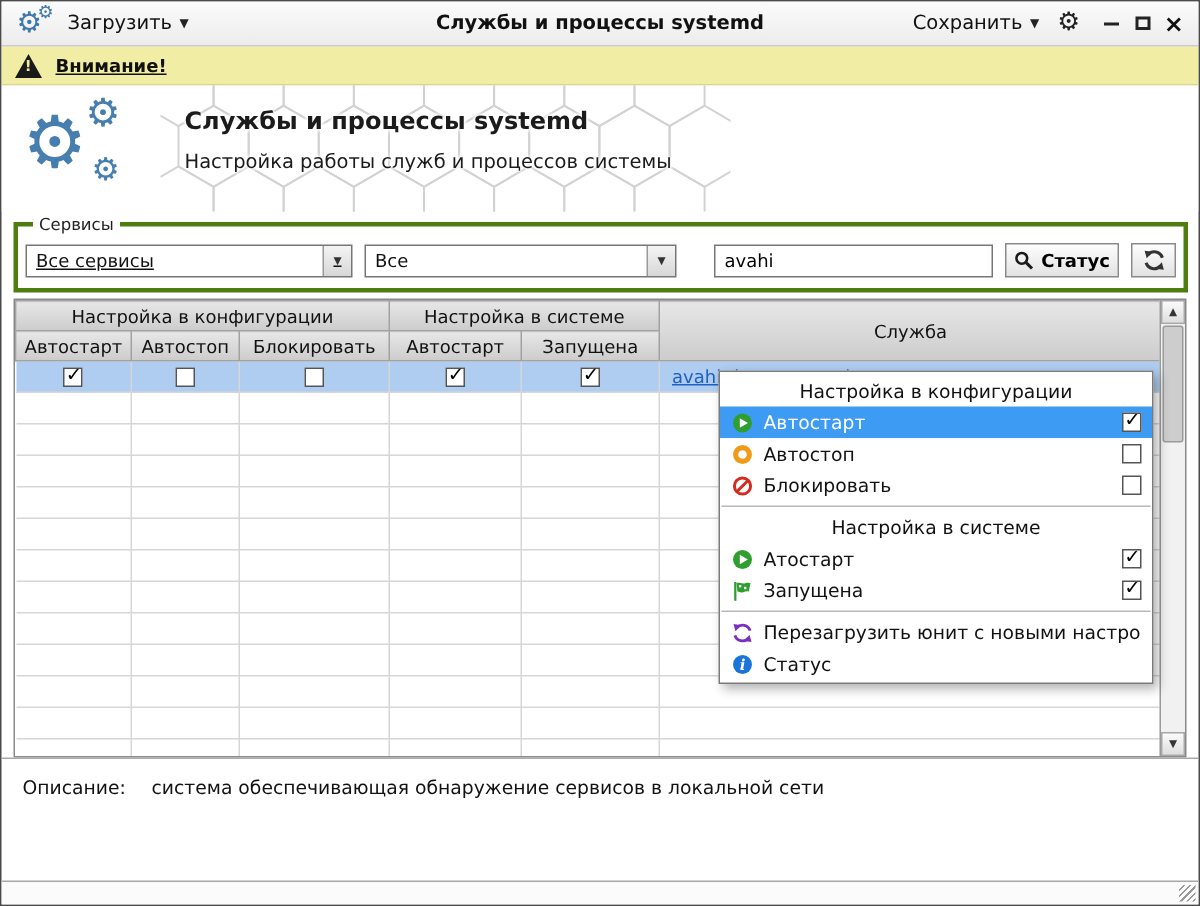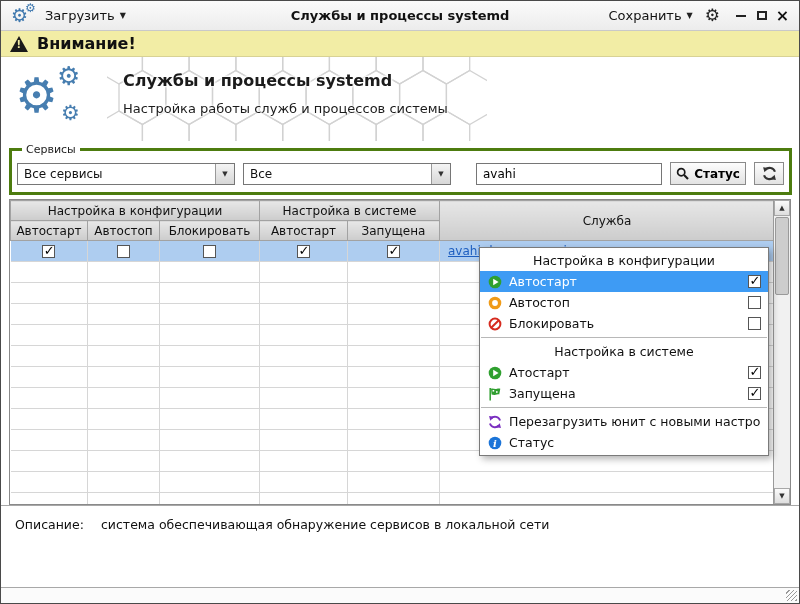"Внимание!" .warn-text { font-size: 16px -> 12px; text-decoration: none -> underline }
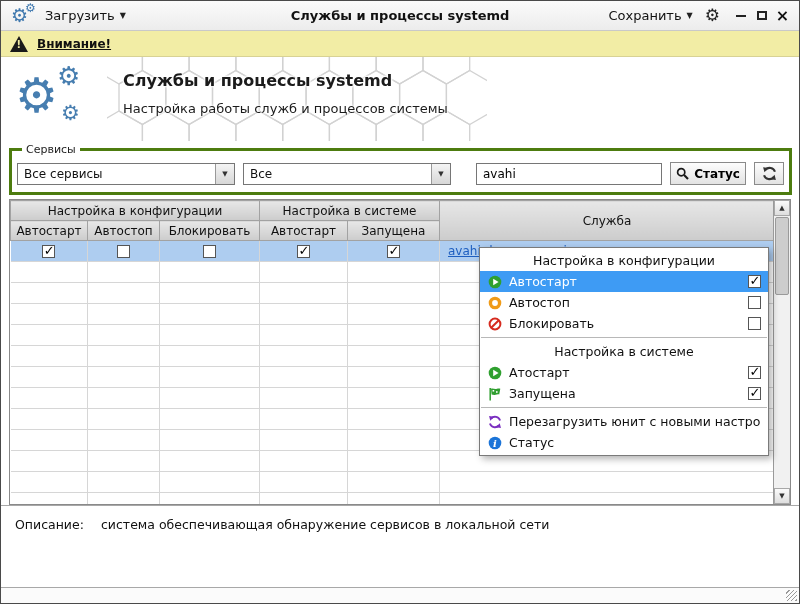"Все сервисы" .combo1 { text-decoration: none -> underline }
